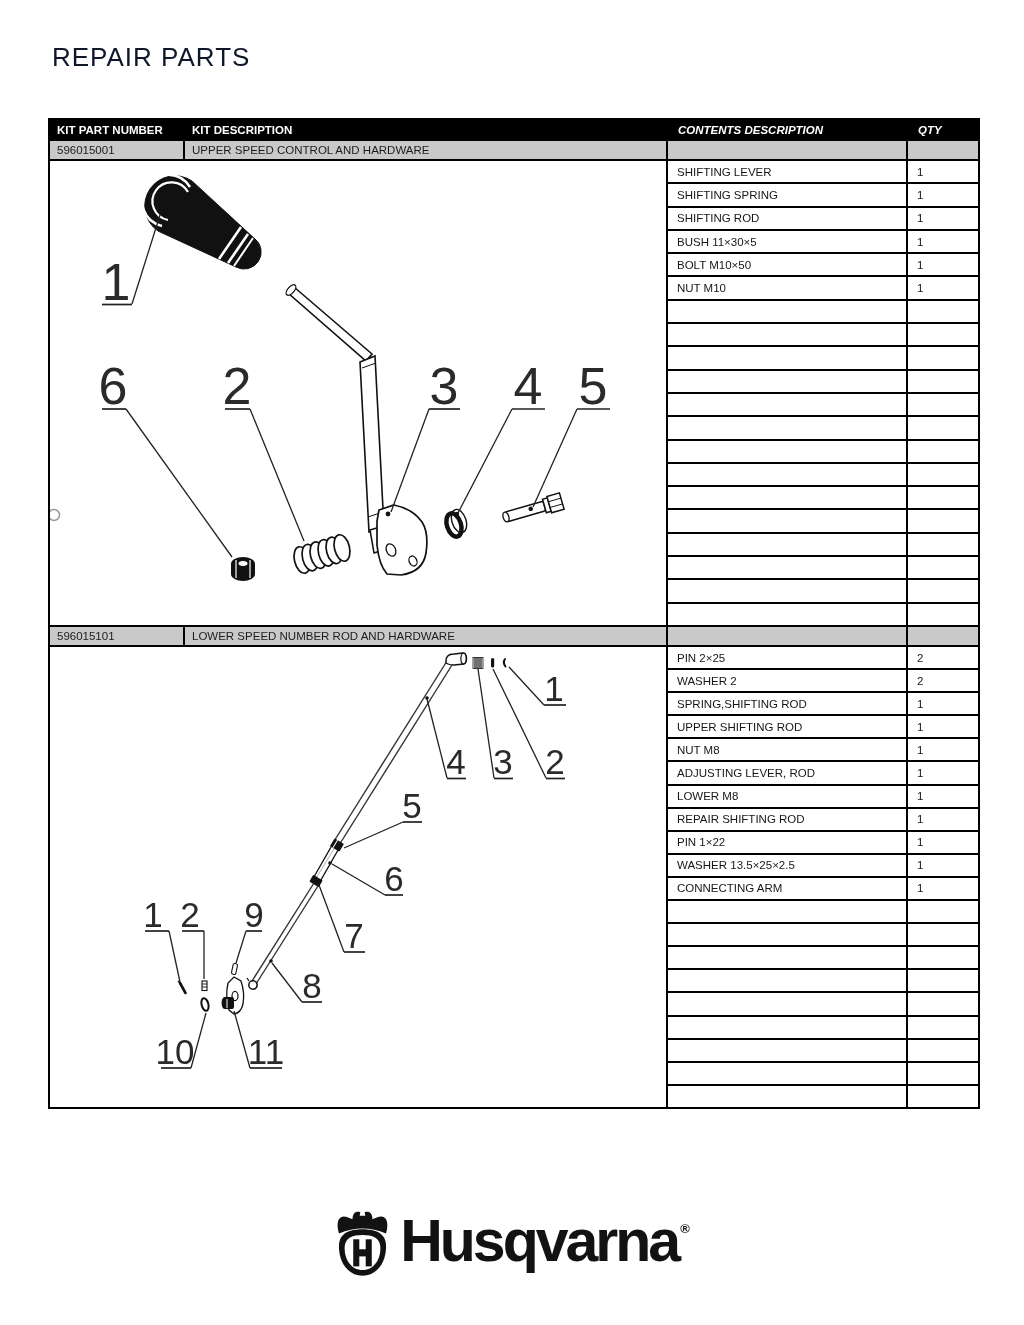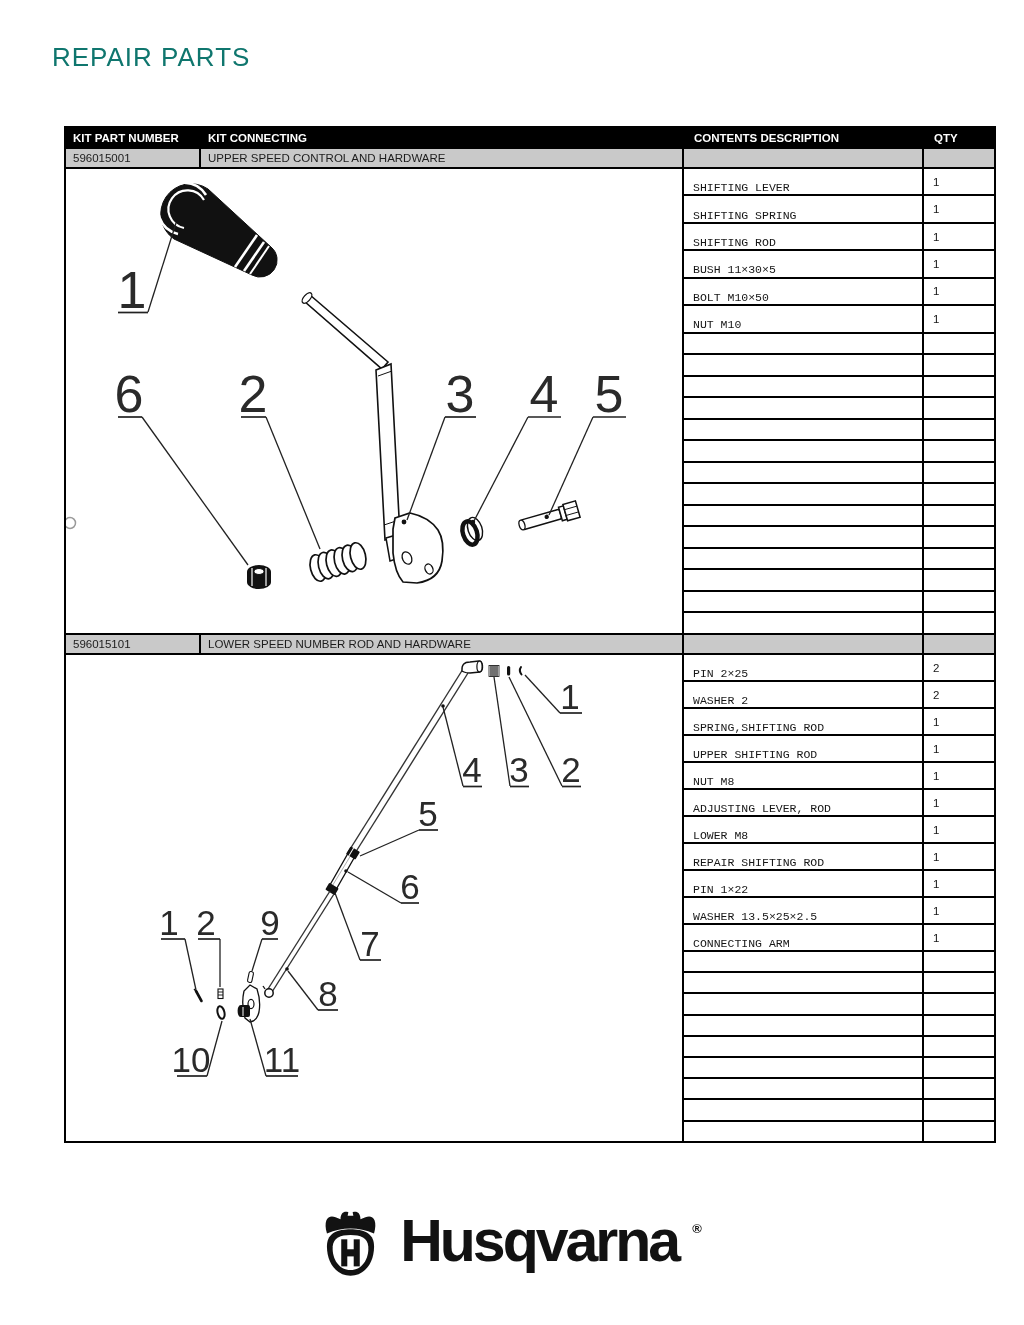"REPAIR PARTS" #title { color: #0f766e -> #0f172a }
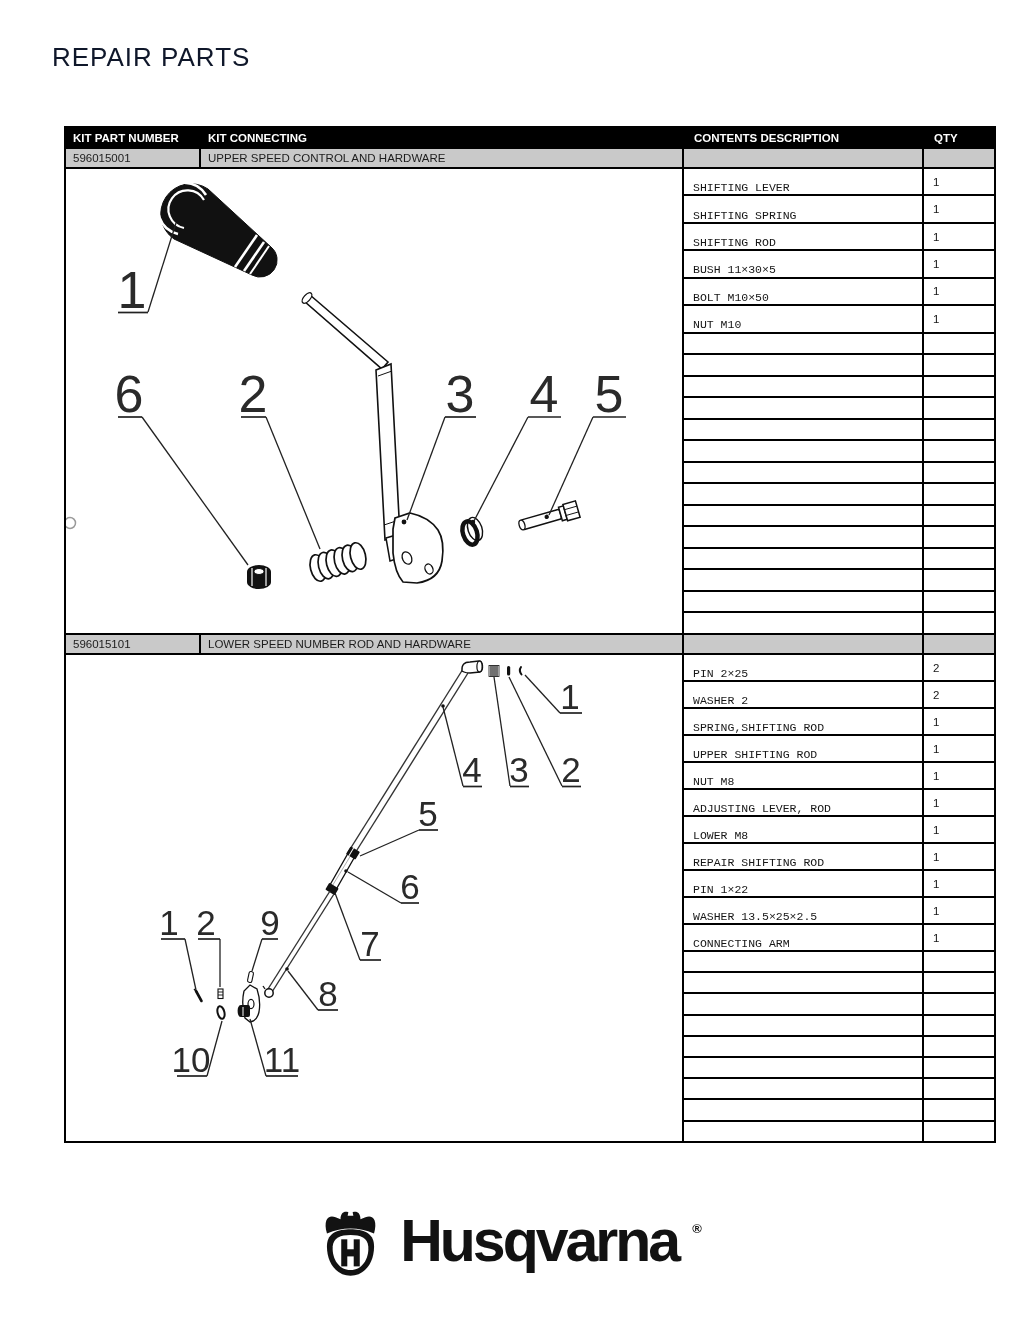"KIT PART NUMBER" table.parts { margin-left: 16px -> none; top: 126px -> 118px }
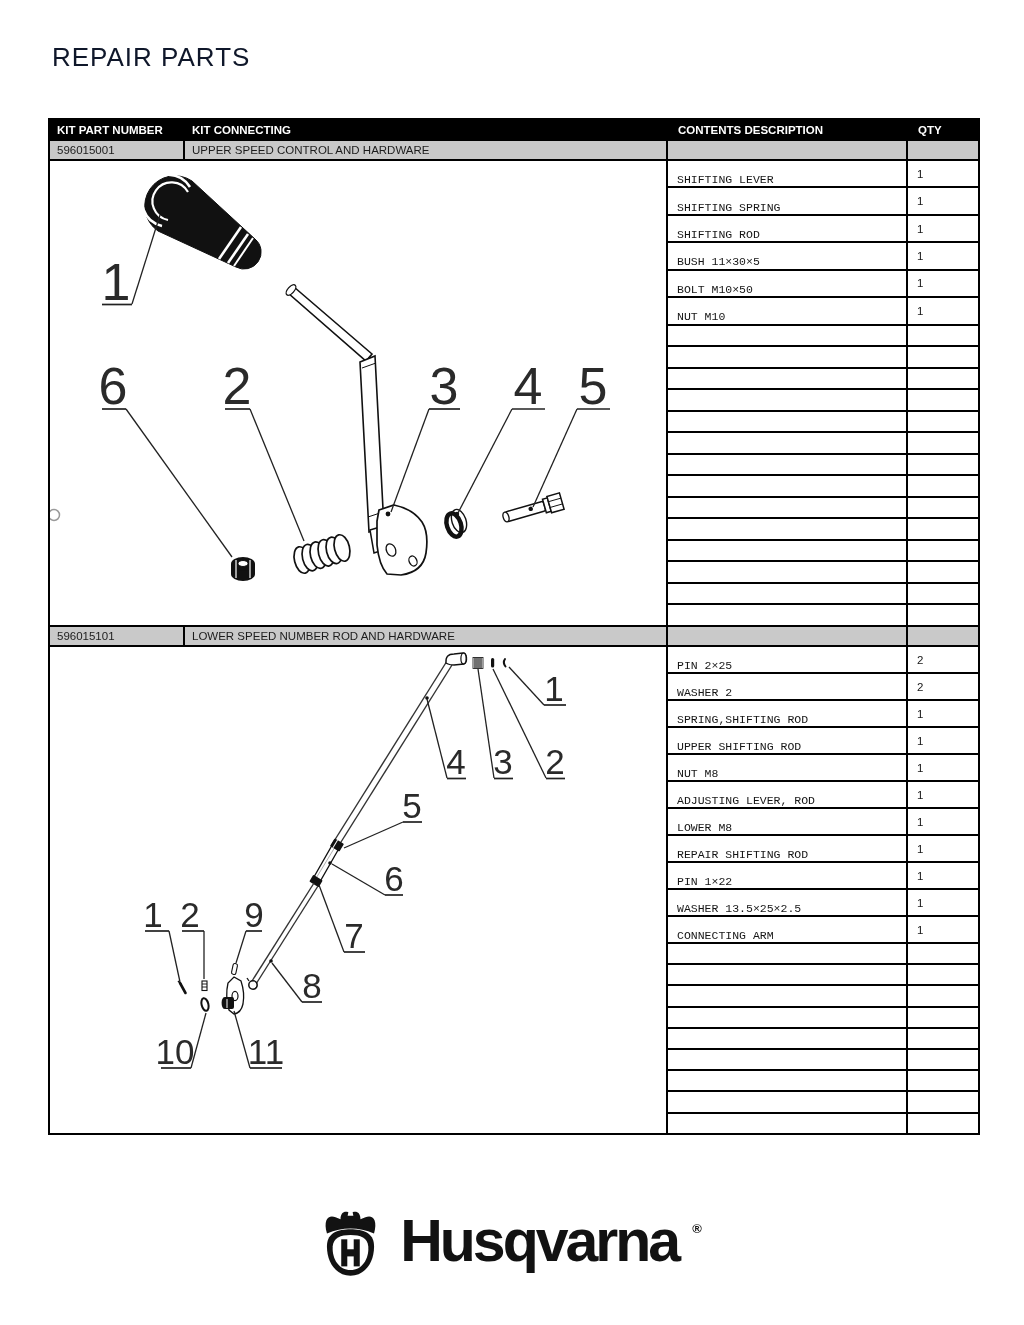"KIT CONNECTING" th.c2 { text: CONNECTING -> DESCRIPTION }
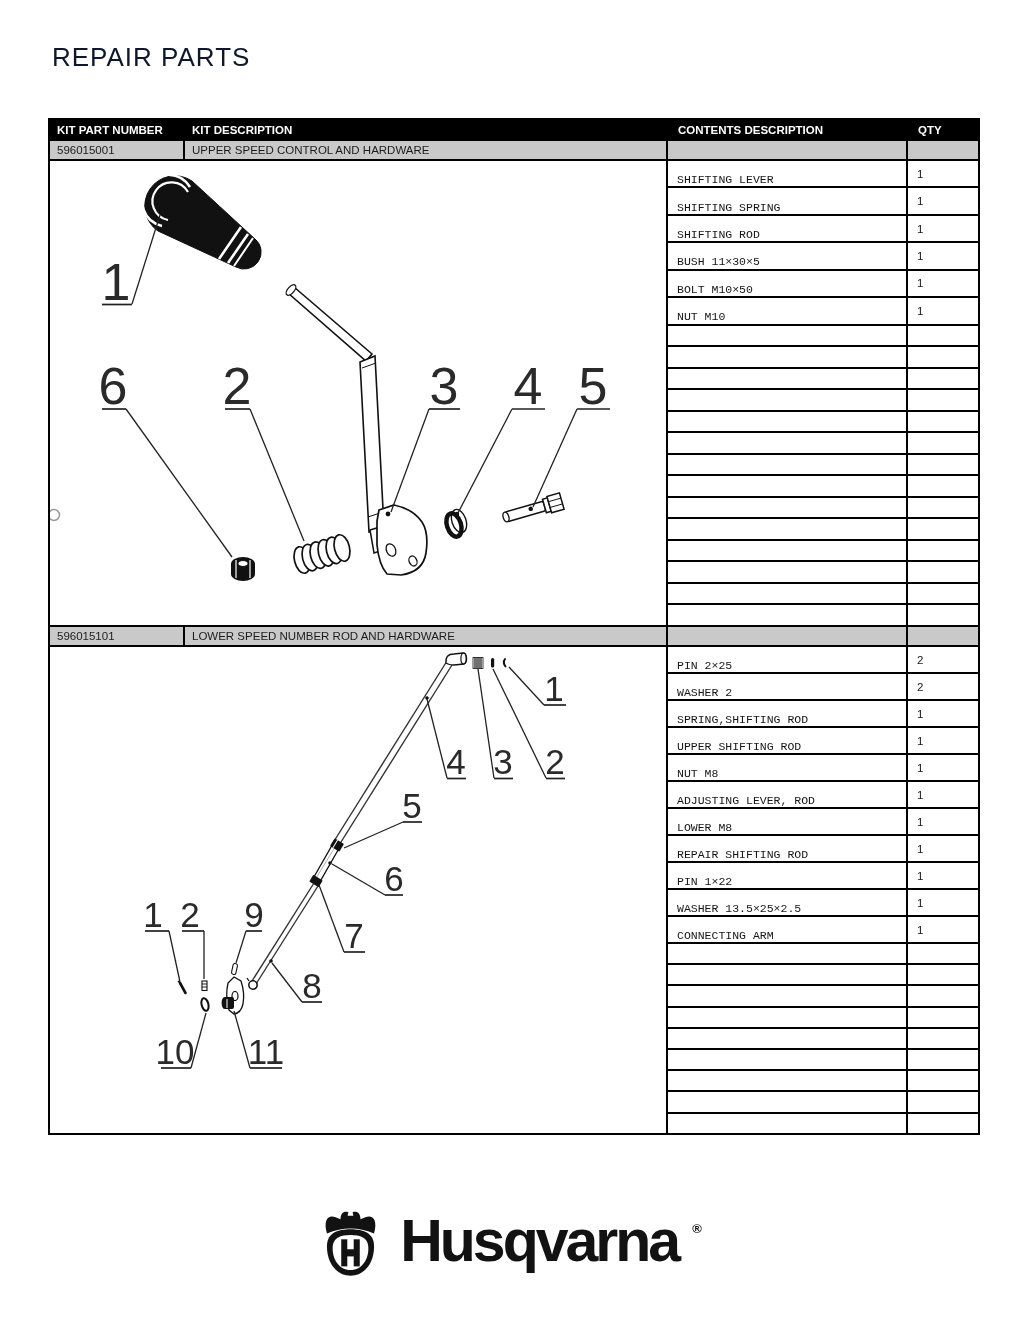"CONTENTS DESCRIPTION" tr.head th.c3,tr.head th.c4 { font-style: none -> italic }
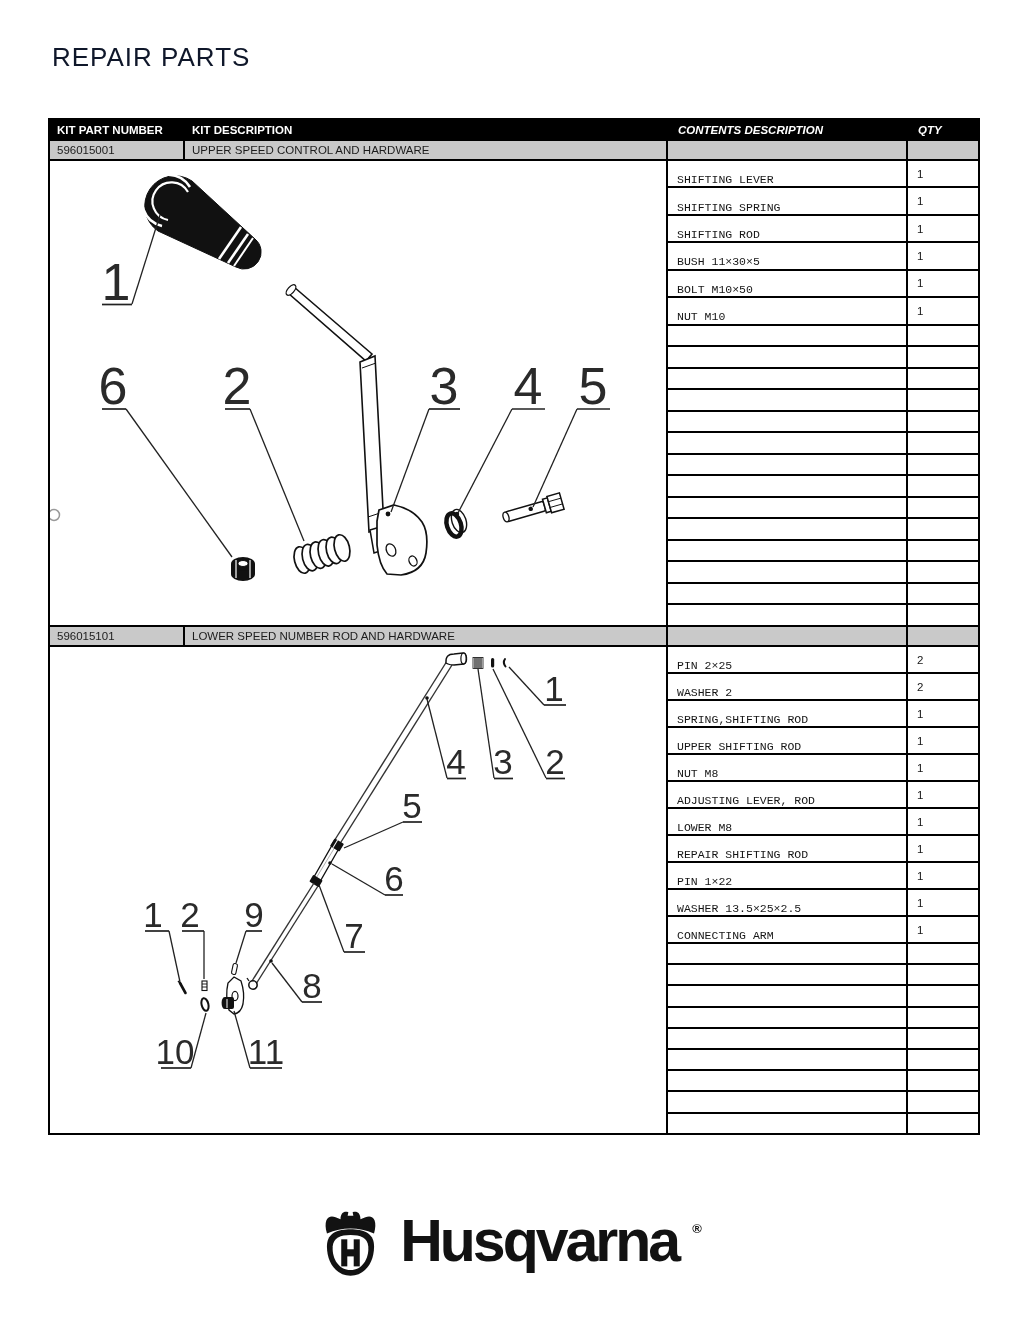"SHIFTING LEVER" td.cd { font-family: Liberation Mono, monospace -> none; padding: 12px 0 0 9px -> 0 0 0 9px }
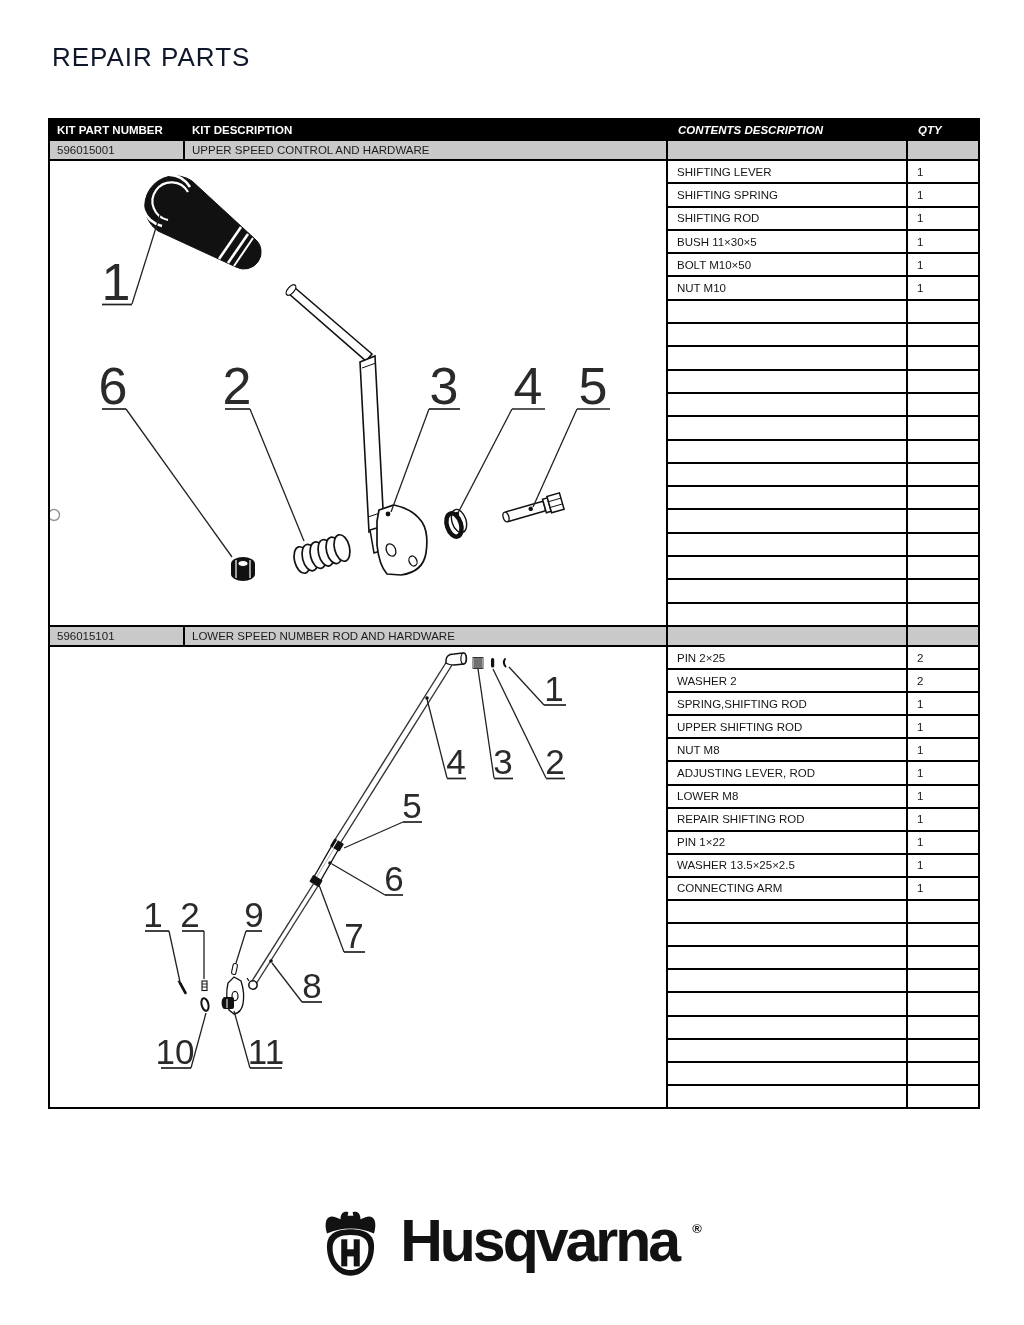"Husqvarna" #logo { gap: 12px -> none }
